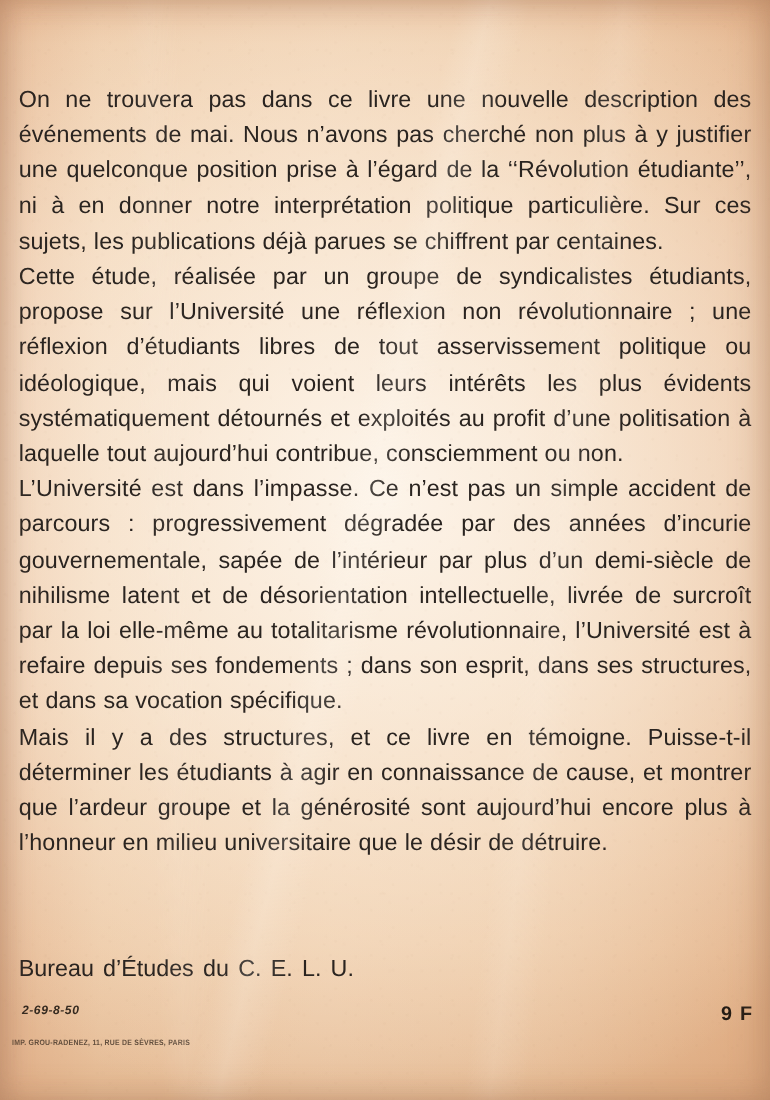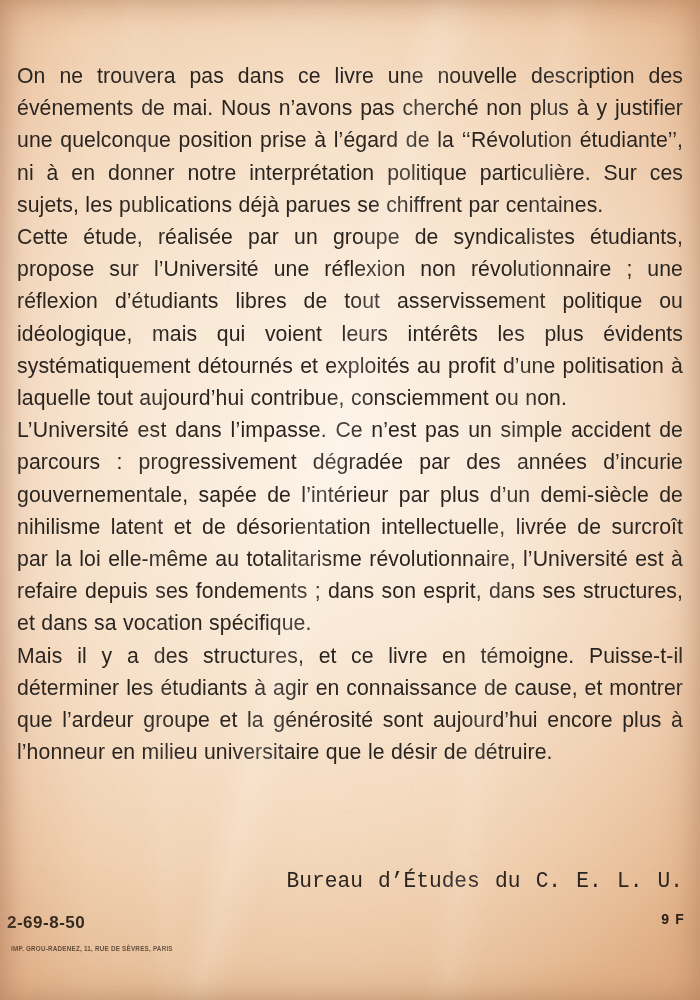"On ne trouvera pas dans" .body-text { top: 60px -> 75px }
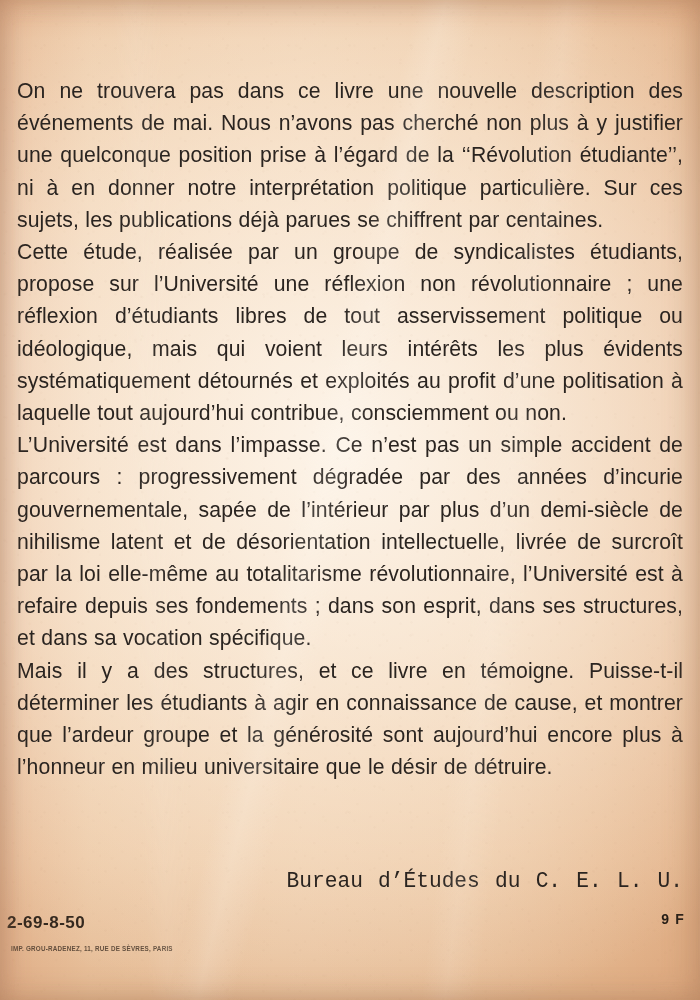"Bureau d’Études du C. E." .signature { font-family: Liberation Mono, monospace -> none; text-align: right -> left }
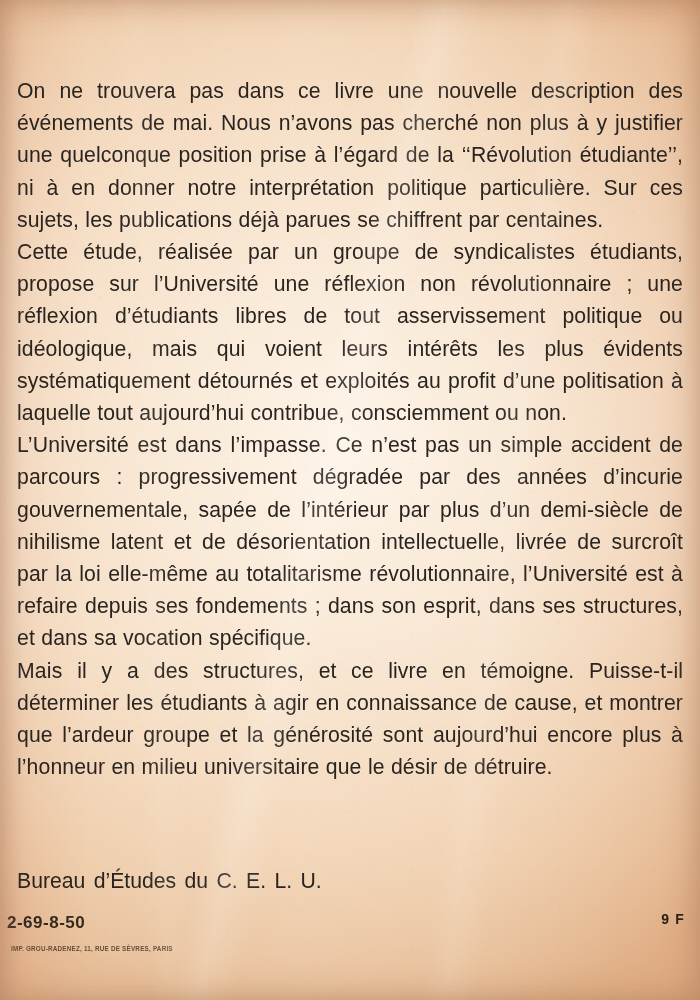"2-69-8-50" .ref-code { font-size: 17px -> 11px; font-style: none -> italic; left: 7px -> 20px }
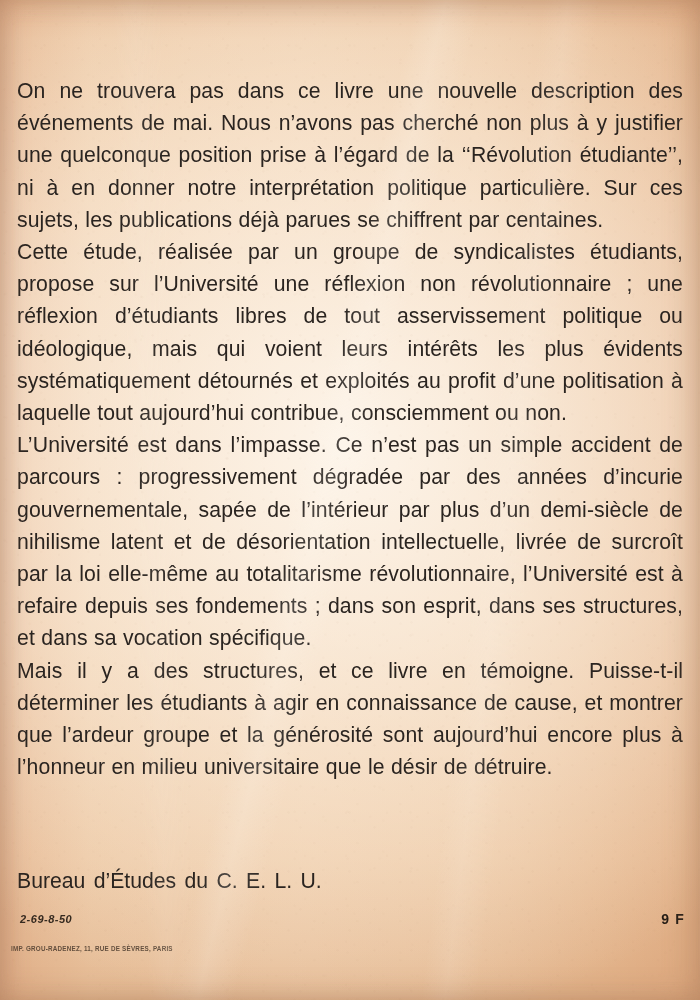"9 F" .price { font-size: 14px -> 18px }
